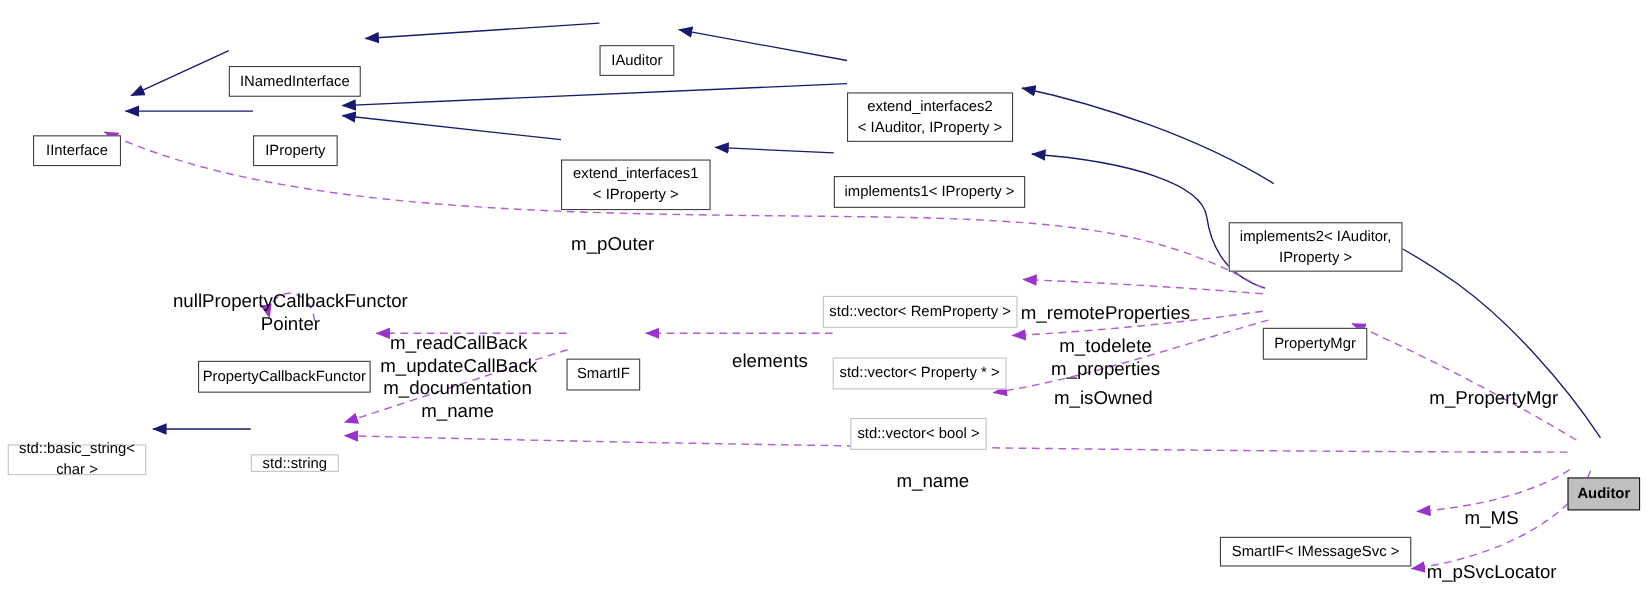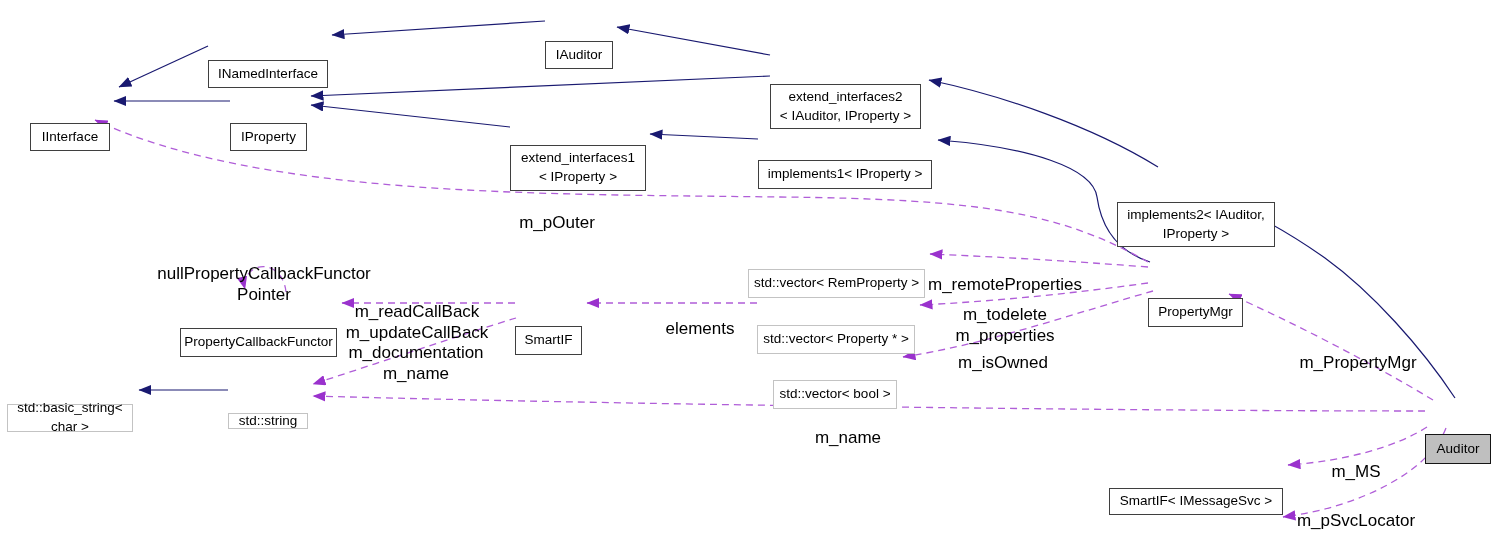"Auditor" .node.current { font-weight: none -> bold }
